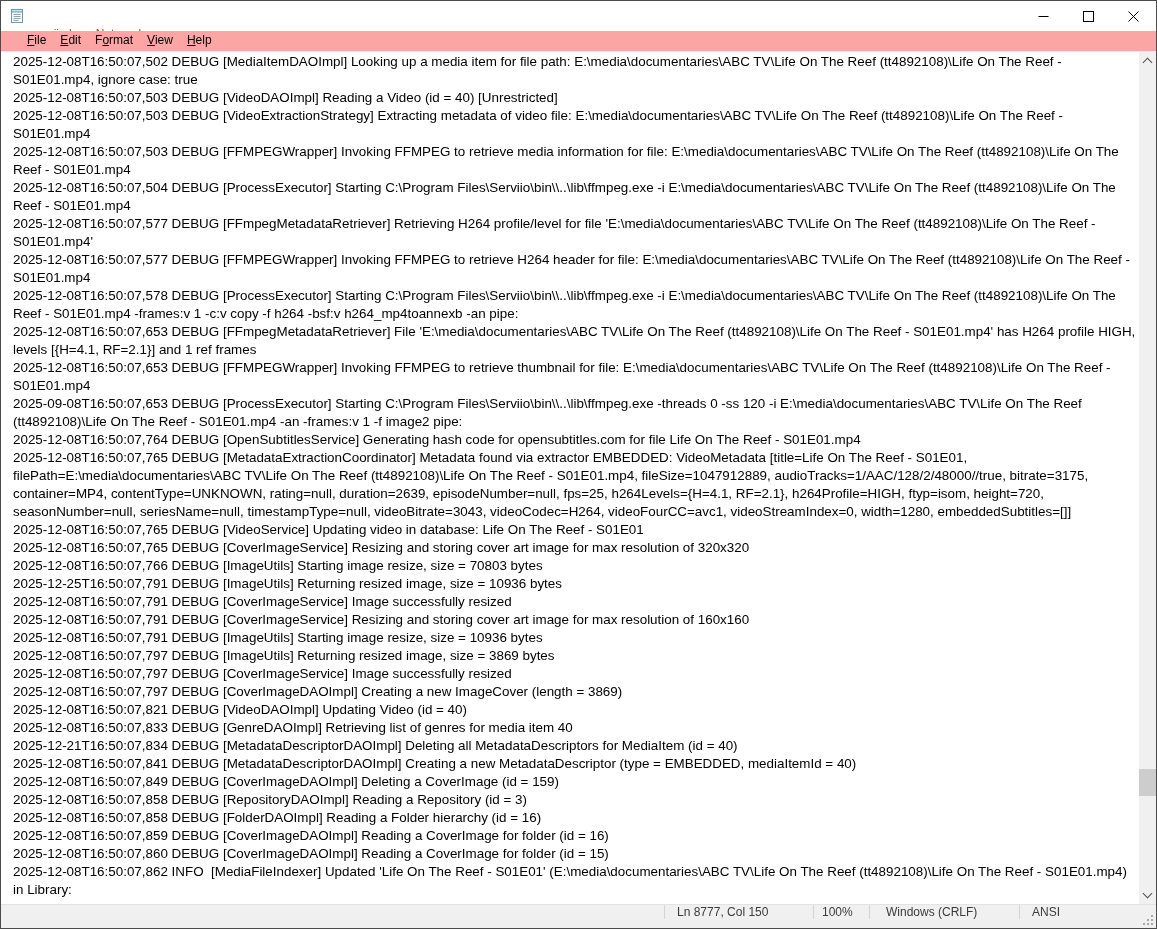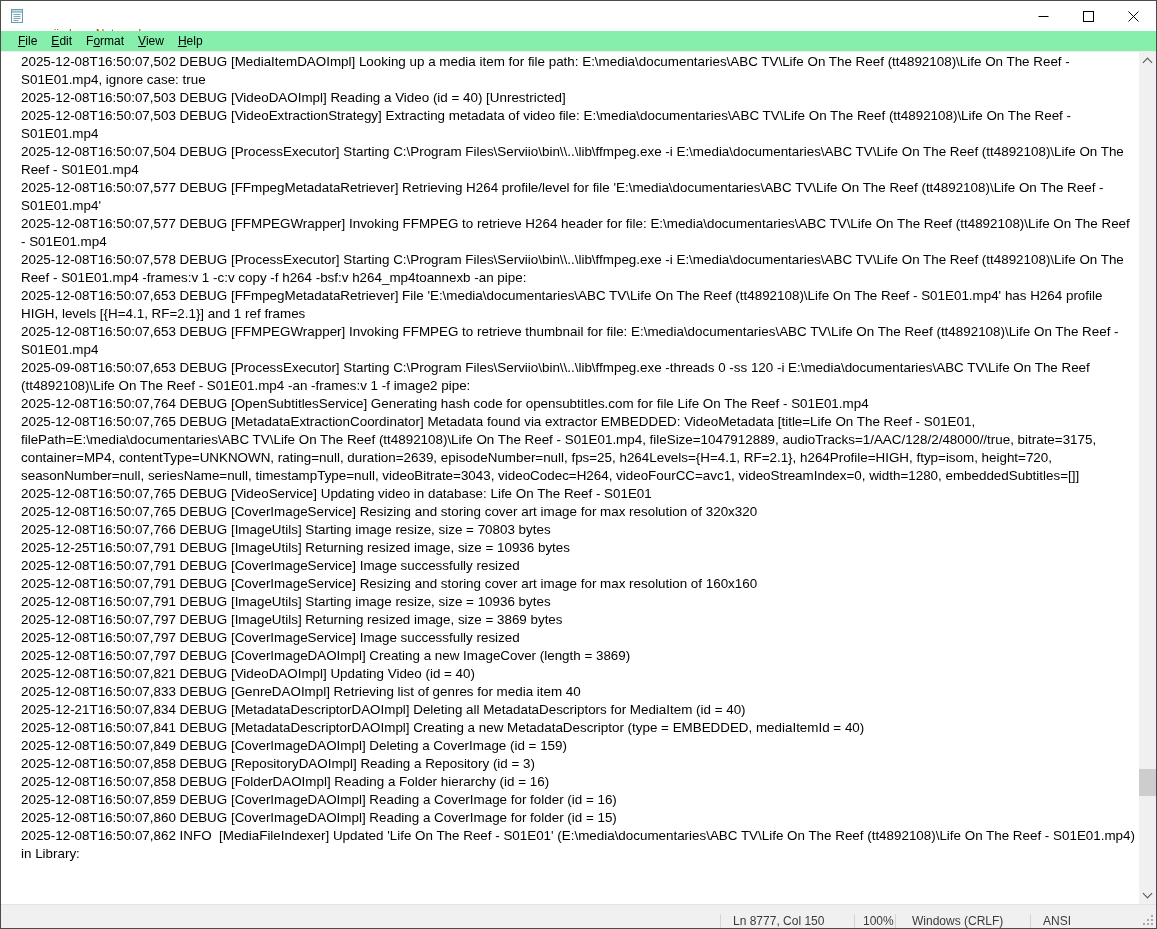"File" .menubar { align-items: center -> flex-start; background: #86efac -> #fca5a5; padding-left: 10px -> 19px }
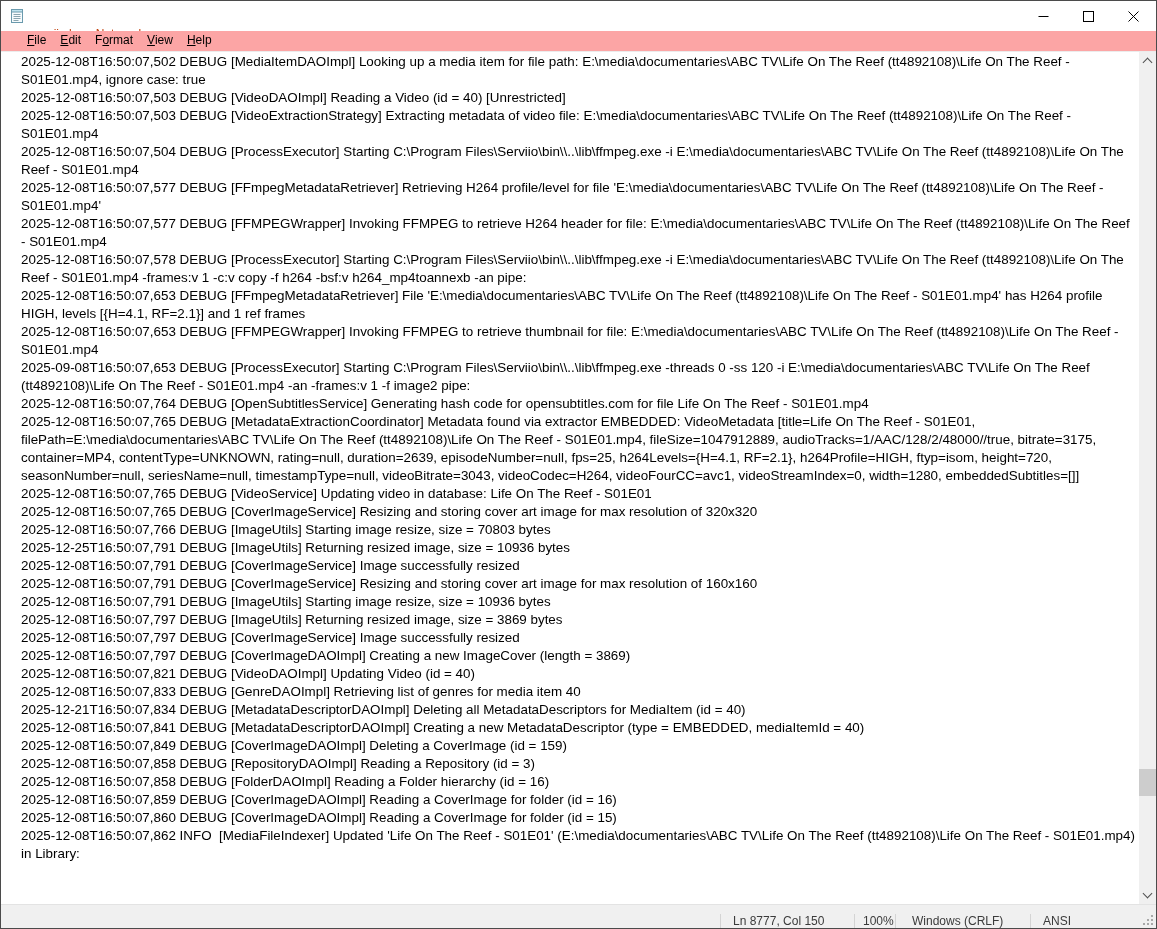"2025-12-08T16:50:07,502 DEBUG" .editor { padding: 1px 2px 0 20px -> 1px 2px 0 12px }
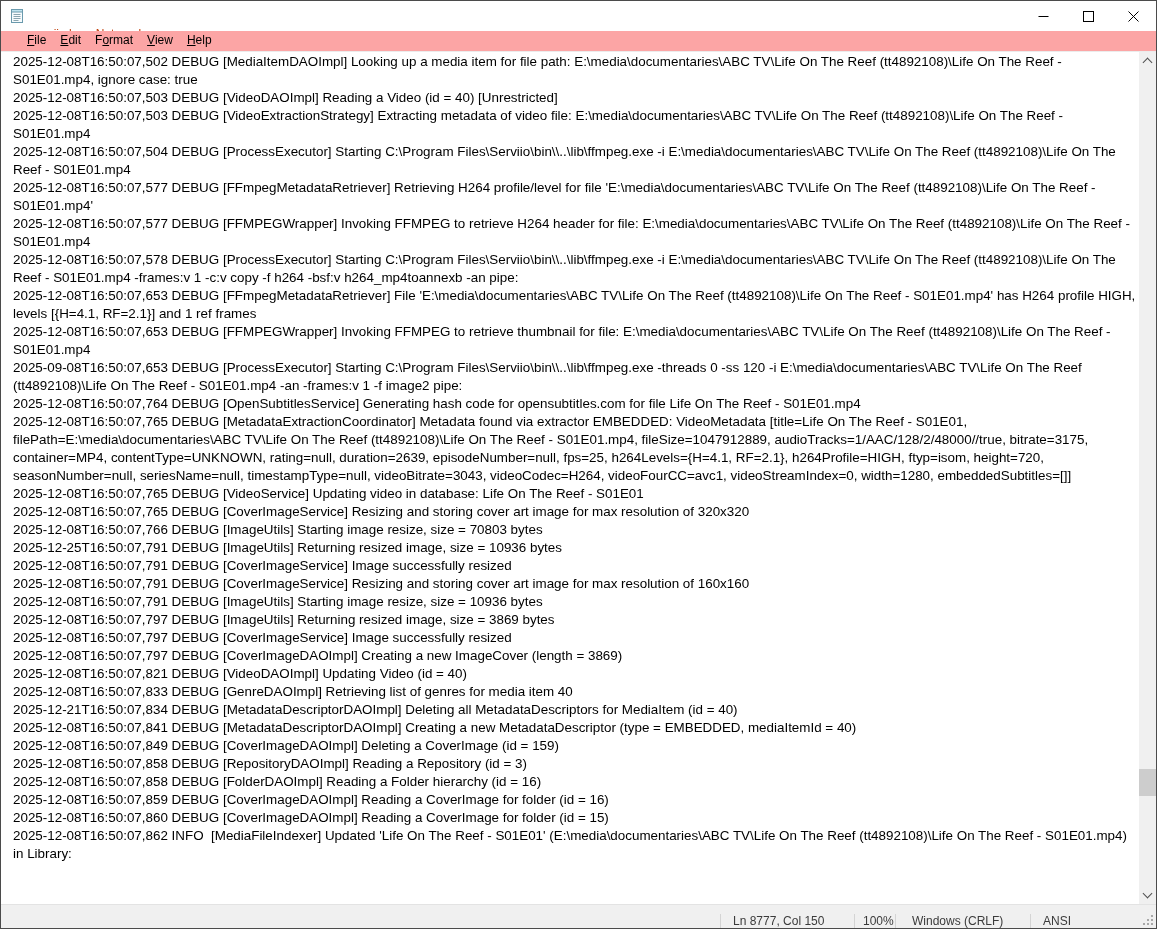"2025-12-08T16:50:07,503 DEBUG [FFMPEGWrapper]" div.log-line { html: none -> <div>2025-12-08T16:50:07,503 DEBUG [FFMPEGWrapper] Invoking FFMPEG to retrieve media information for file: E:\media\documentaries\ABC TV\Life On The Reef (tt4892108)\Life On The Reef - S01E01.mp4</div> }
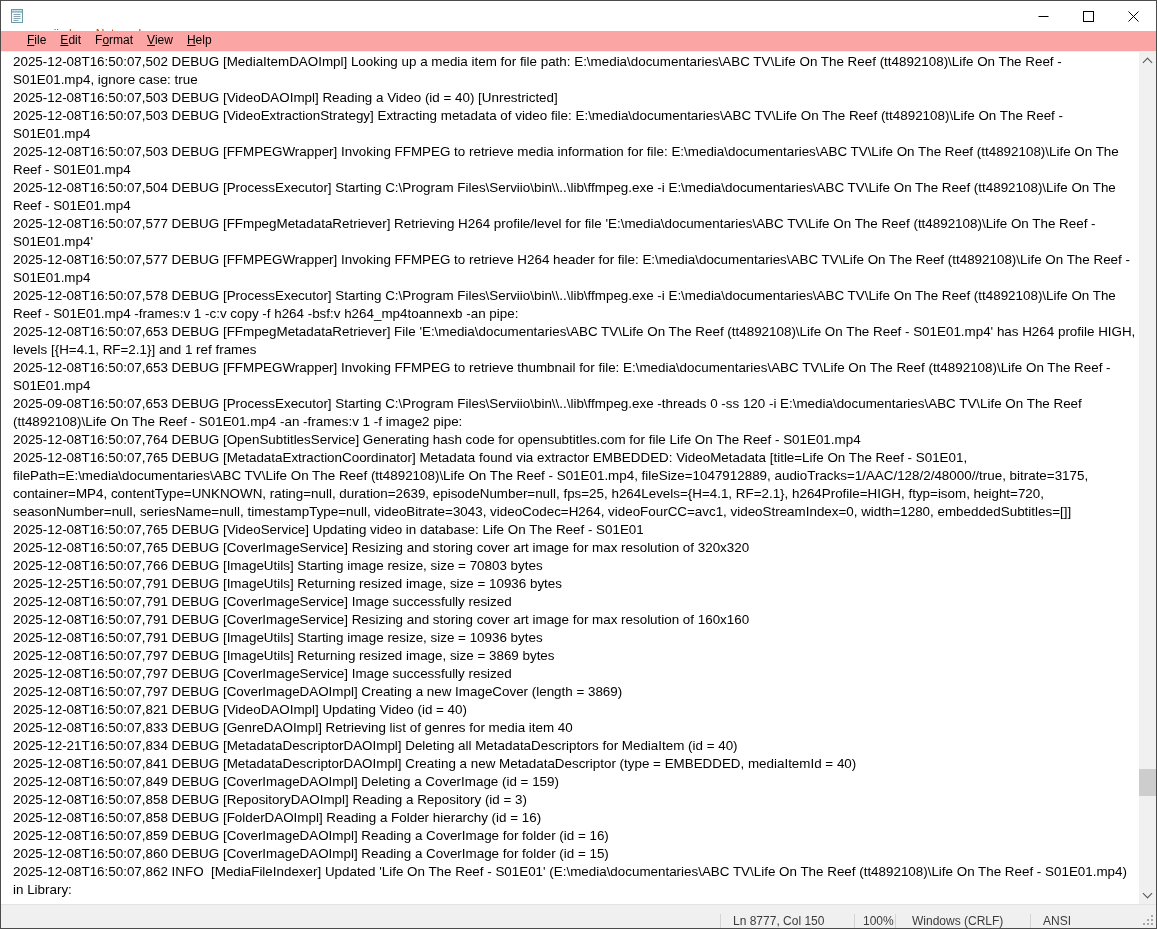"Ln 8777, Col 150" .statusbar { align-items: flex-end -> flex-start; gap: none -> 15px }
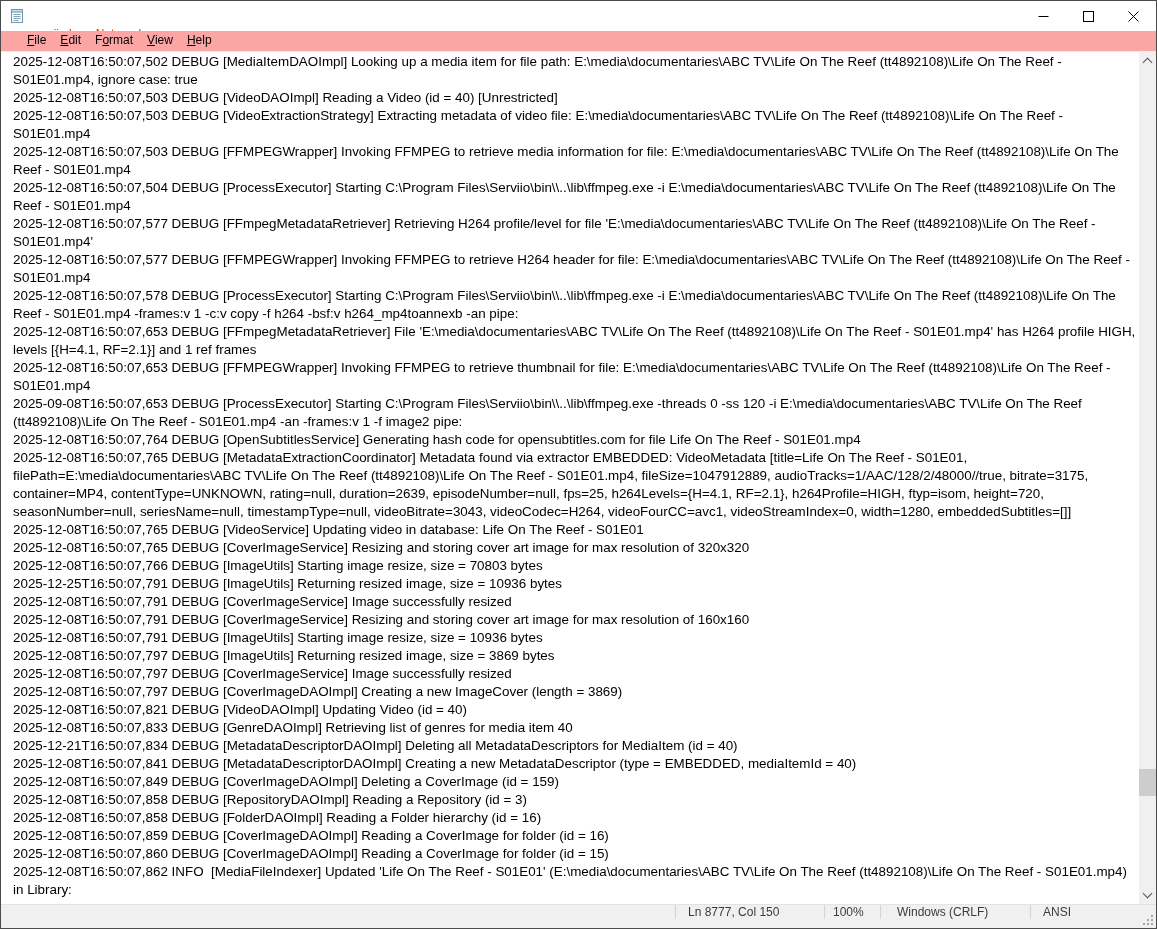"ANSI" .cell-enc { width: 126px -> 137px }
